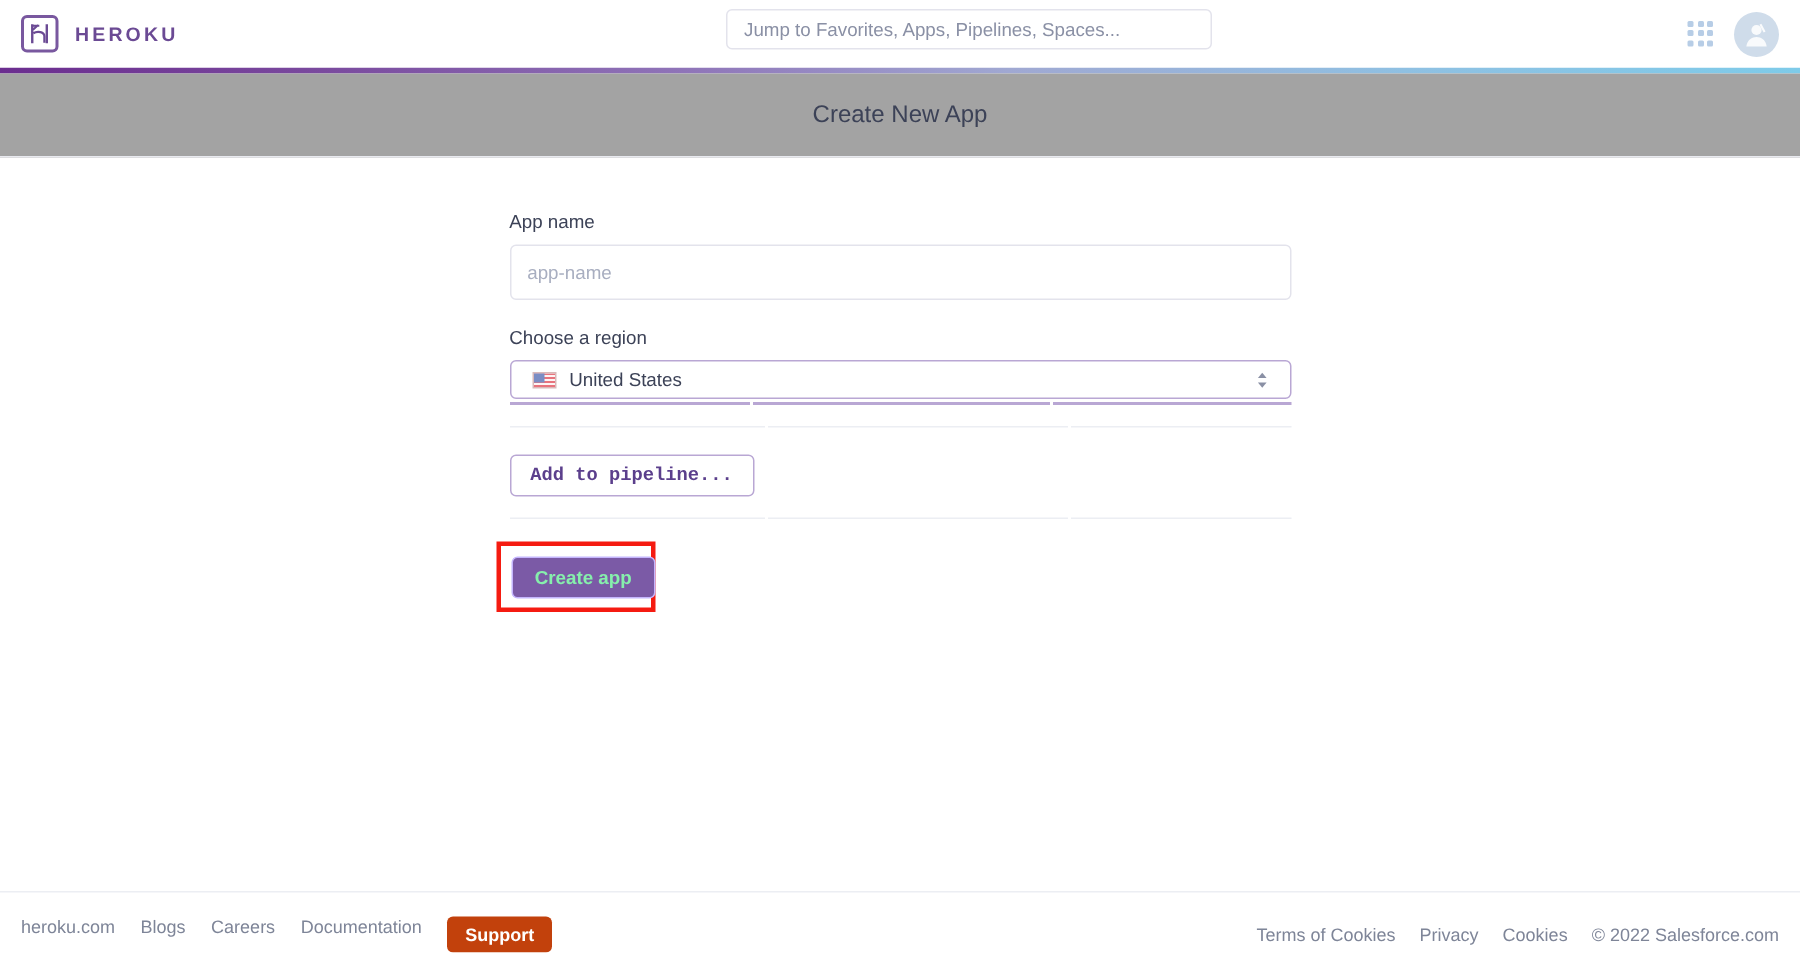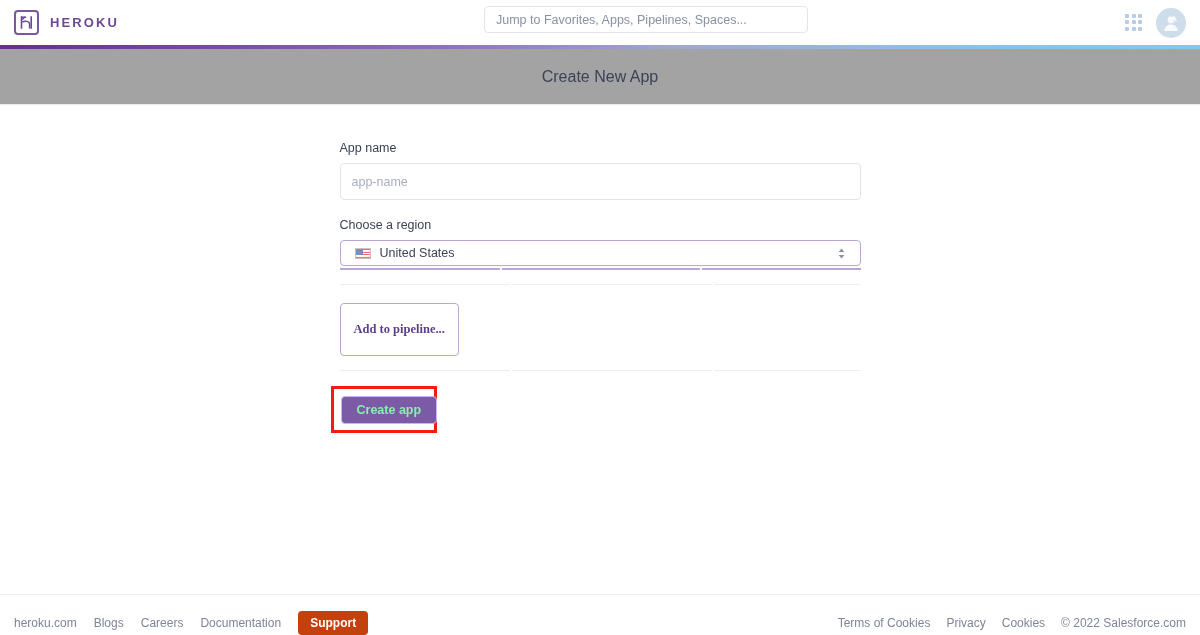"Add to pipeline..." .btn-outline { font-family: Liberation Serif, serif -> Liberation Mono, monospace; padding: 18px 13px -> 6px 13px }
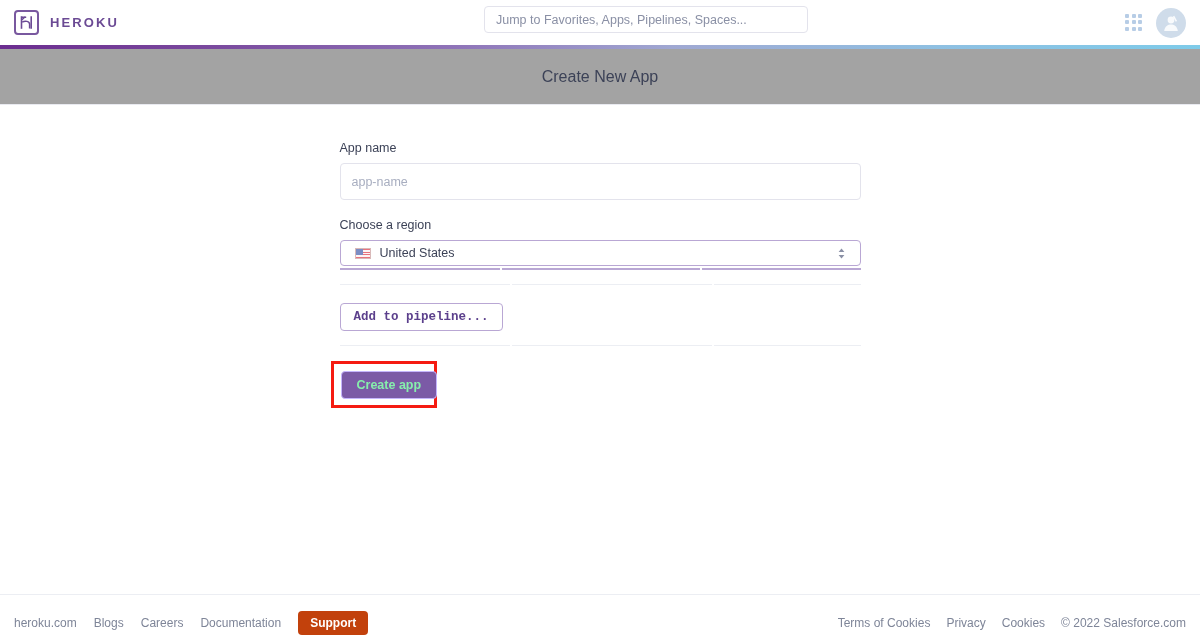"heroku.com" .footer-left, .footer-right { align-items: center -> flex-start }
